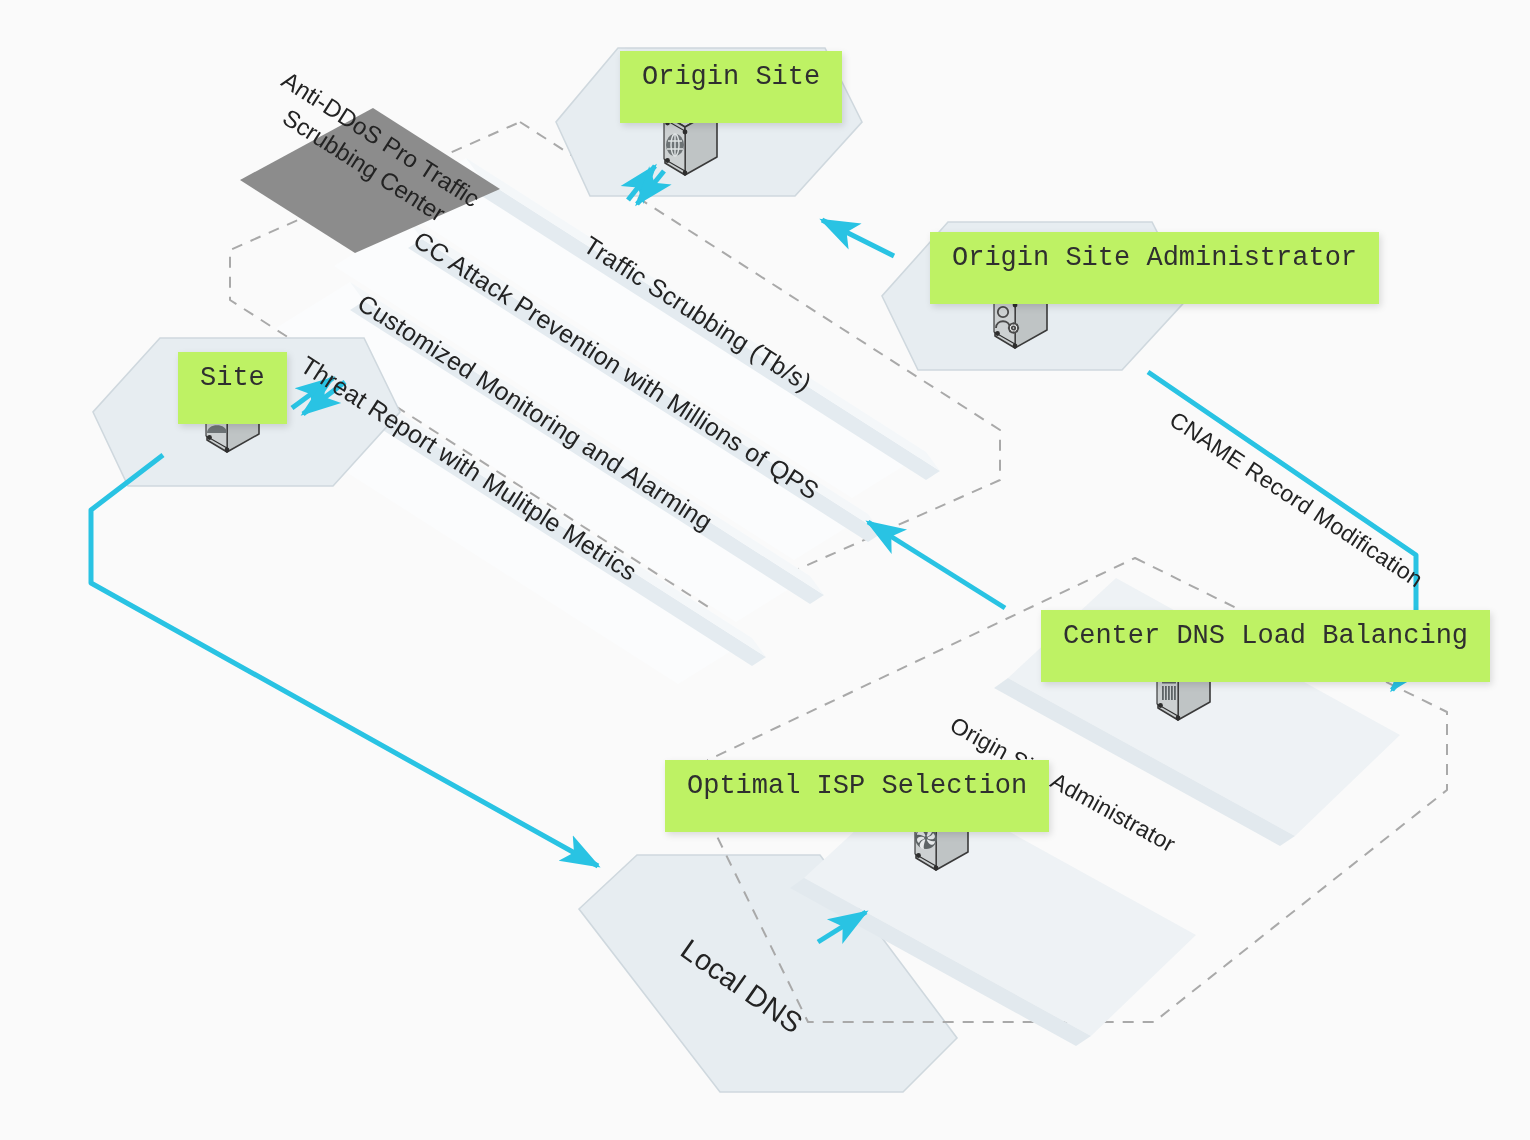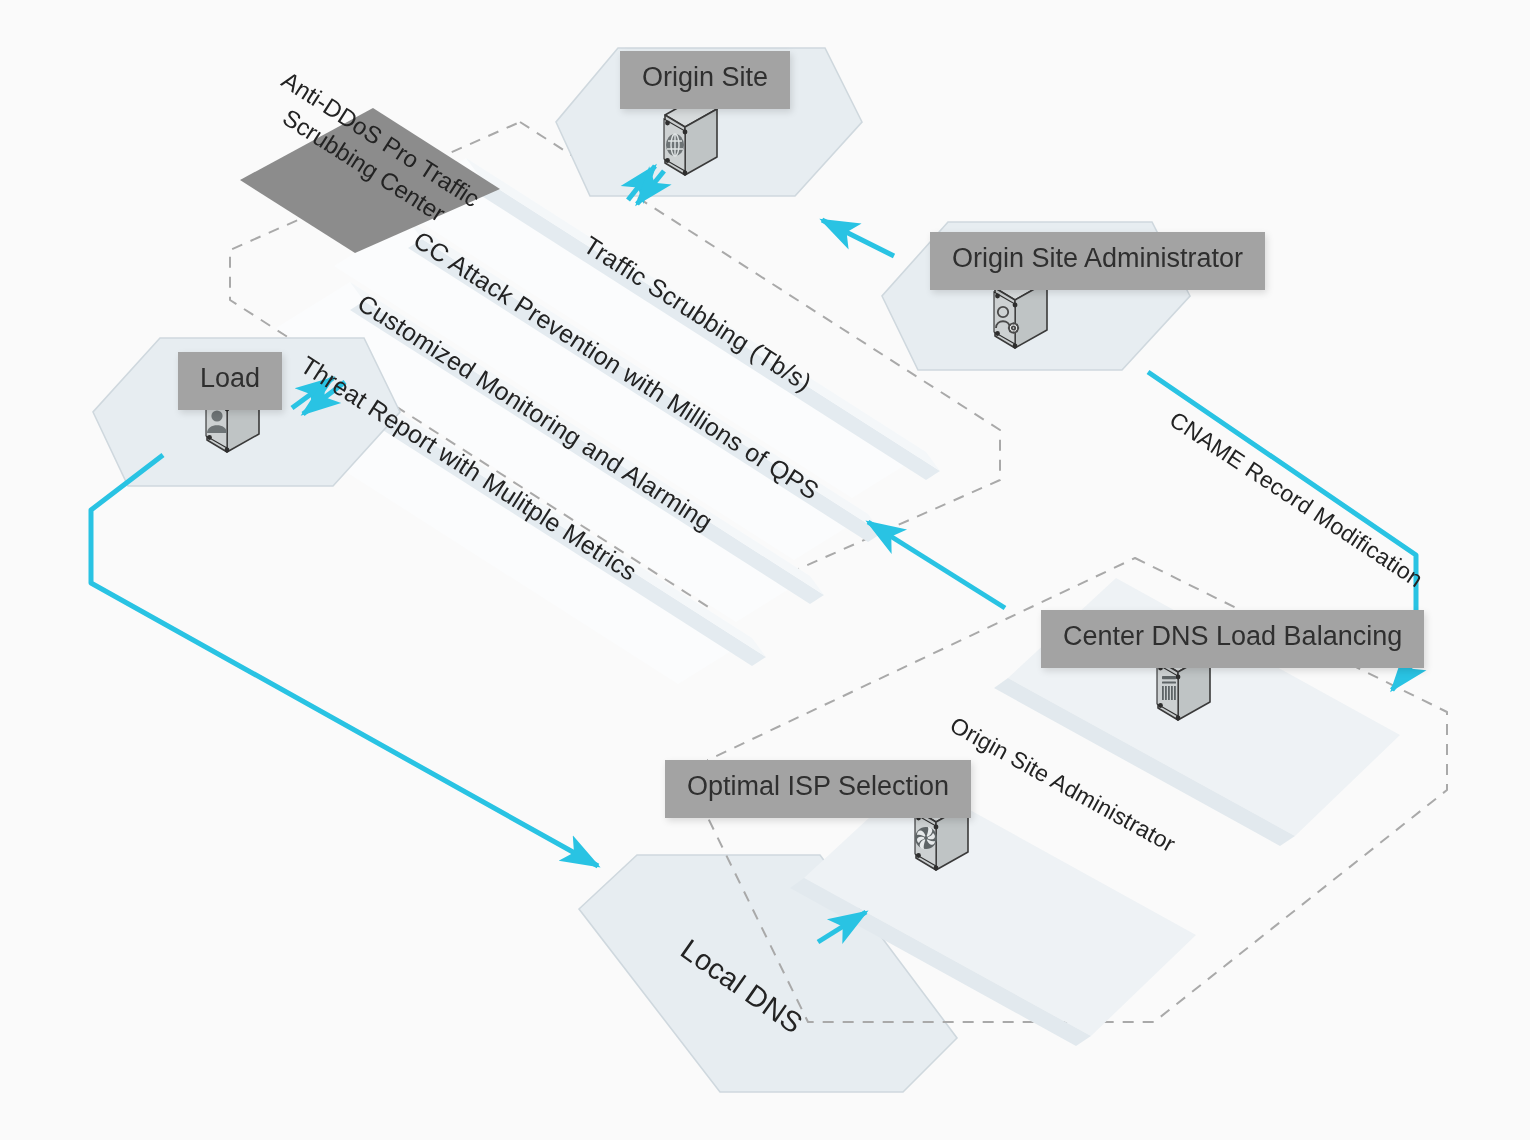"Origin Site" .callout { background: #a3a3a3 -> #bef264; font-family: Liberation Sans, sans-serif -> Liberation Mono, monospace; padding: 13px 22px 18px 22px -> 13px 22px 32px 22px }
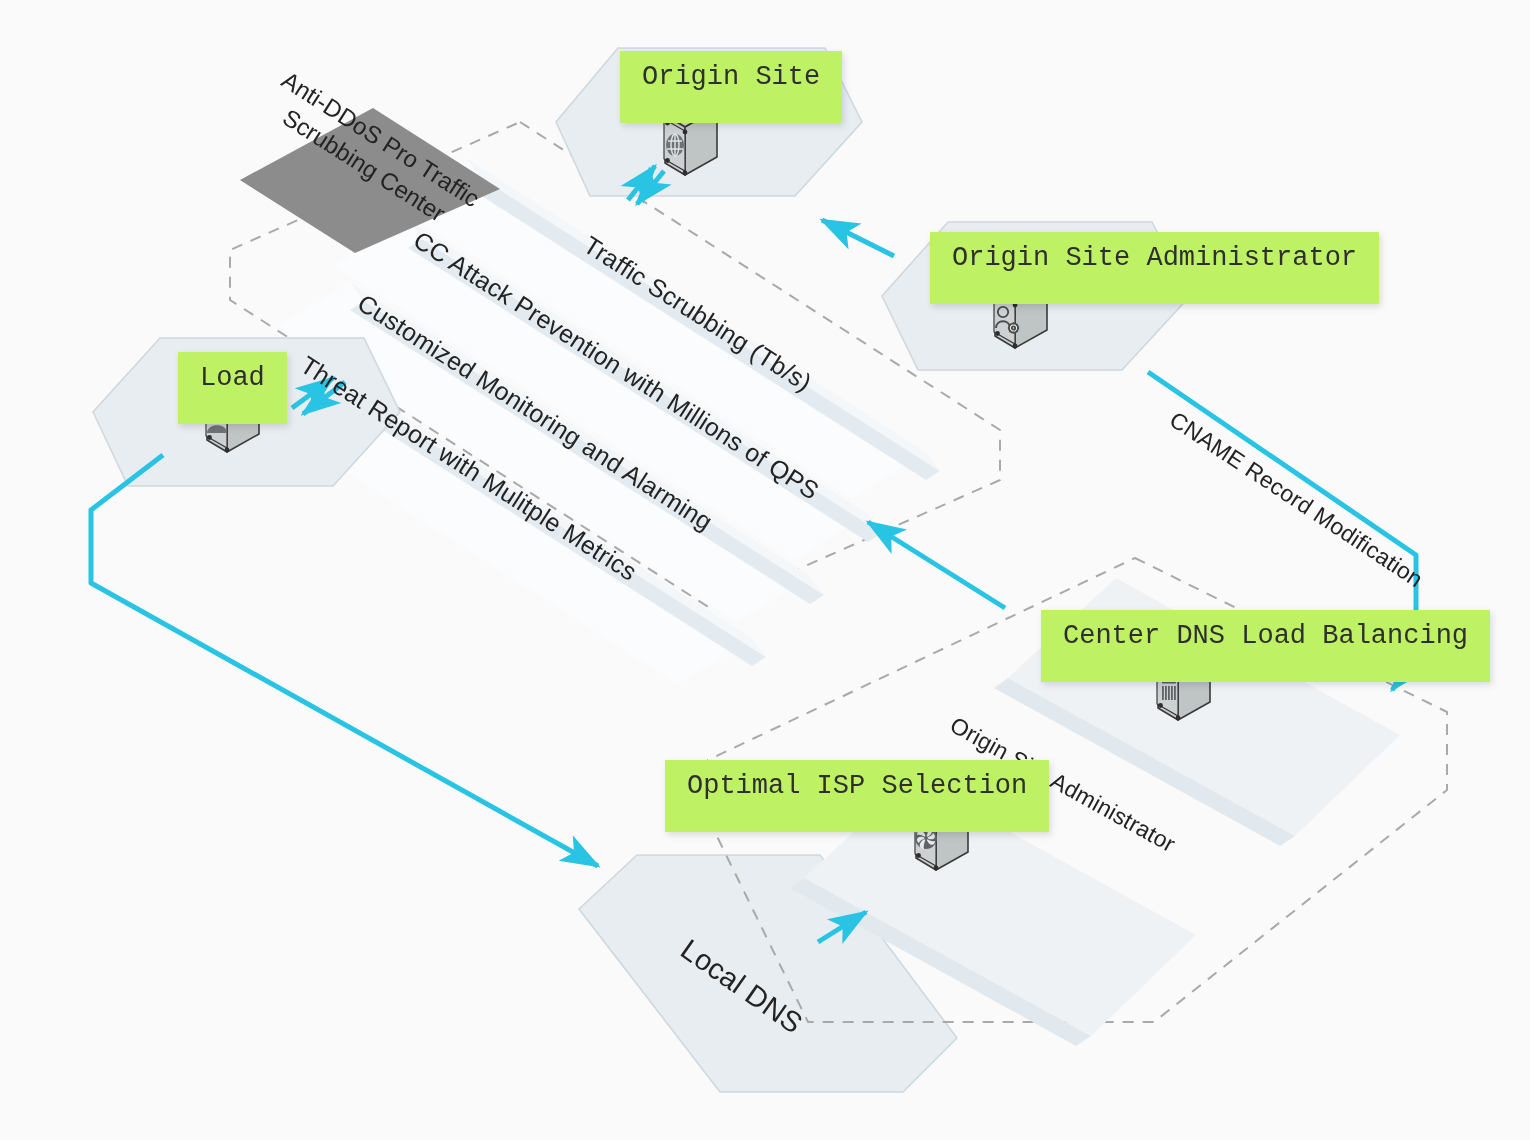"Load" div.callout { text: Load -> Site }
